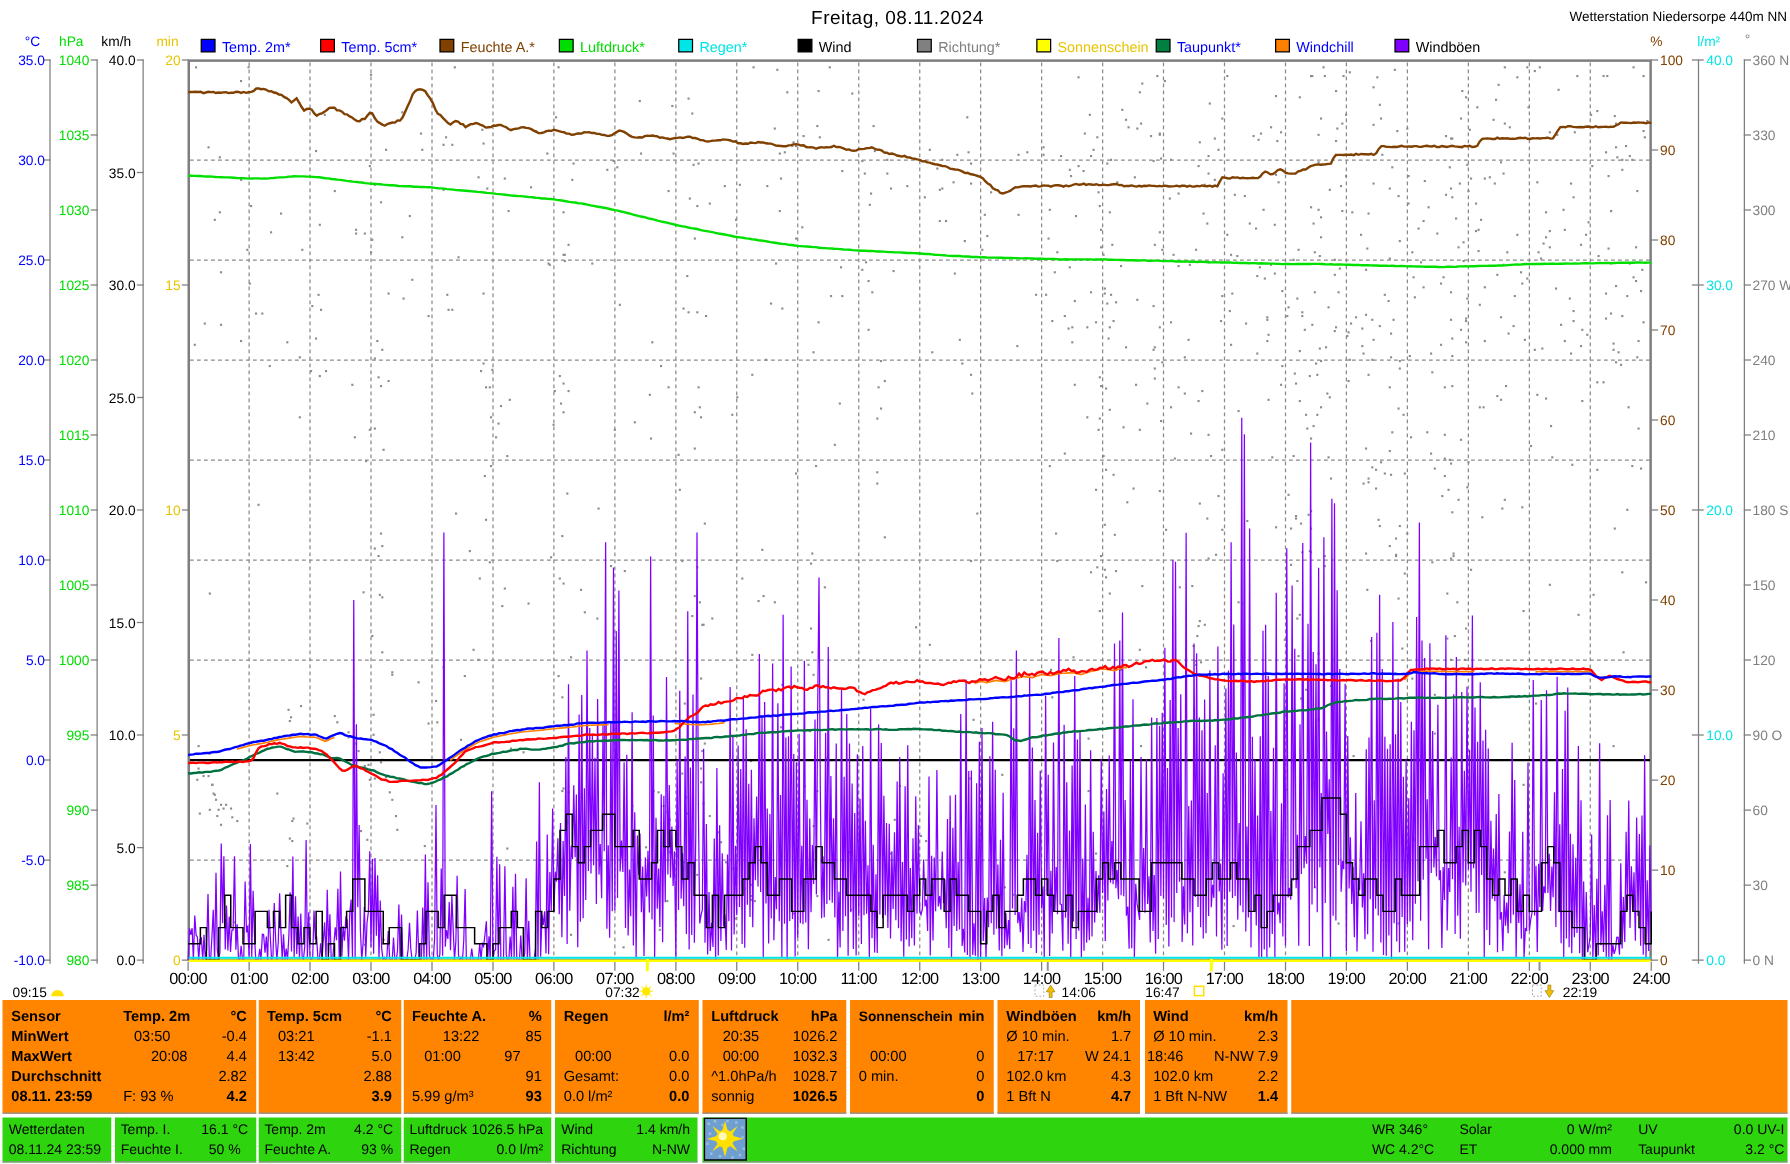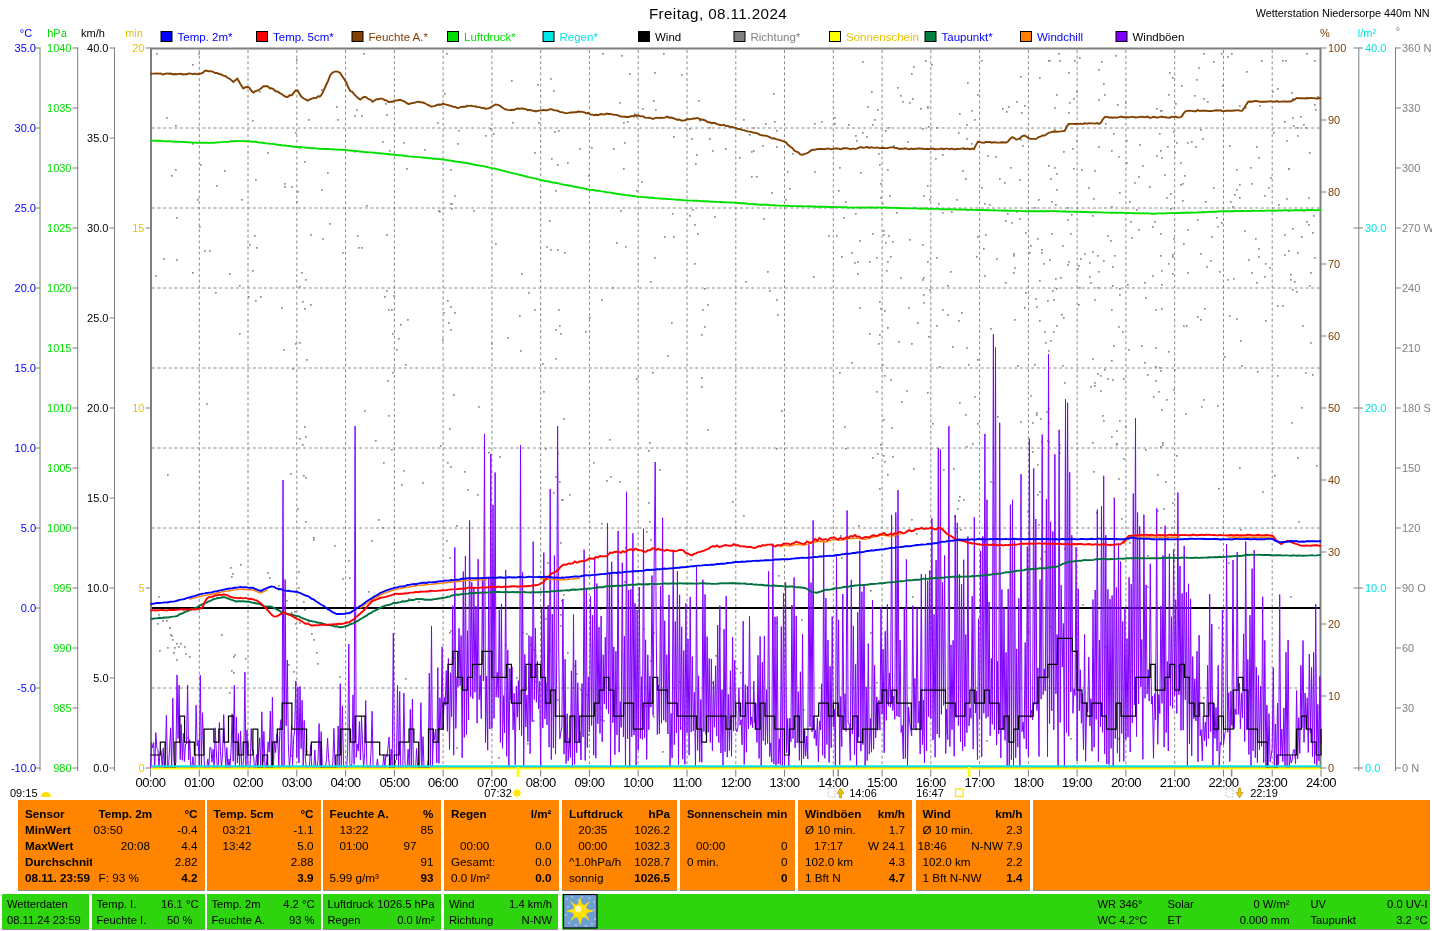"Sensor" div.oc { margin-left: 16px -> none }
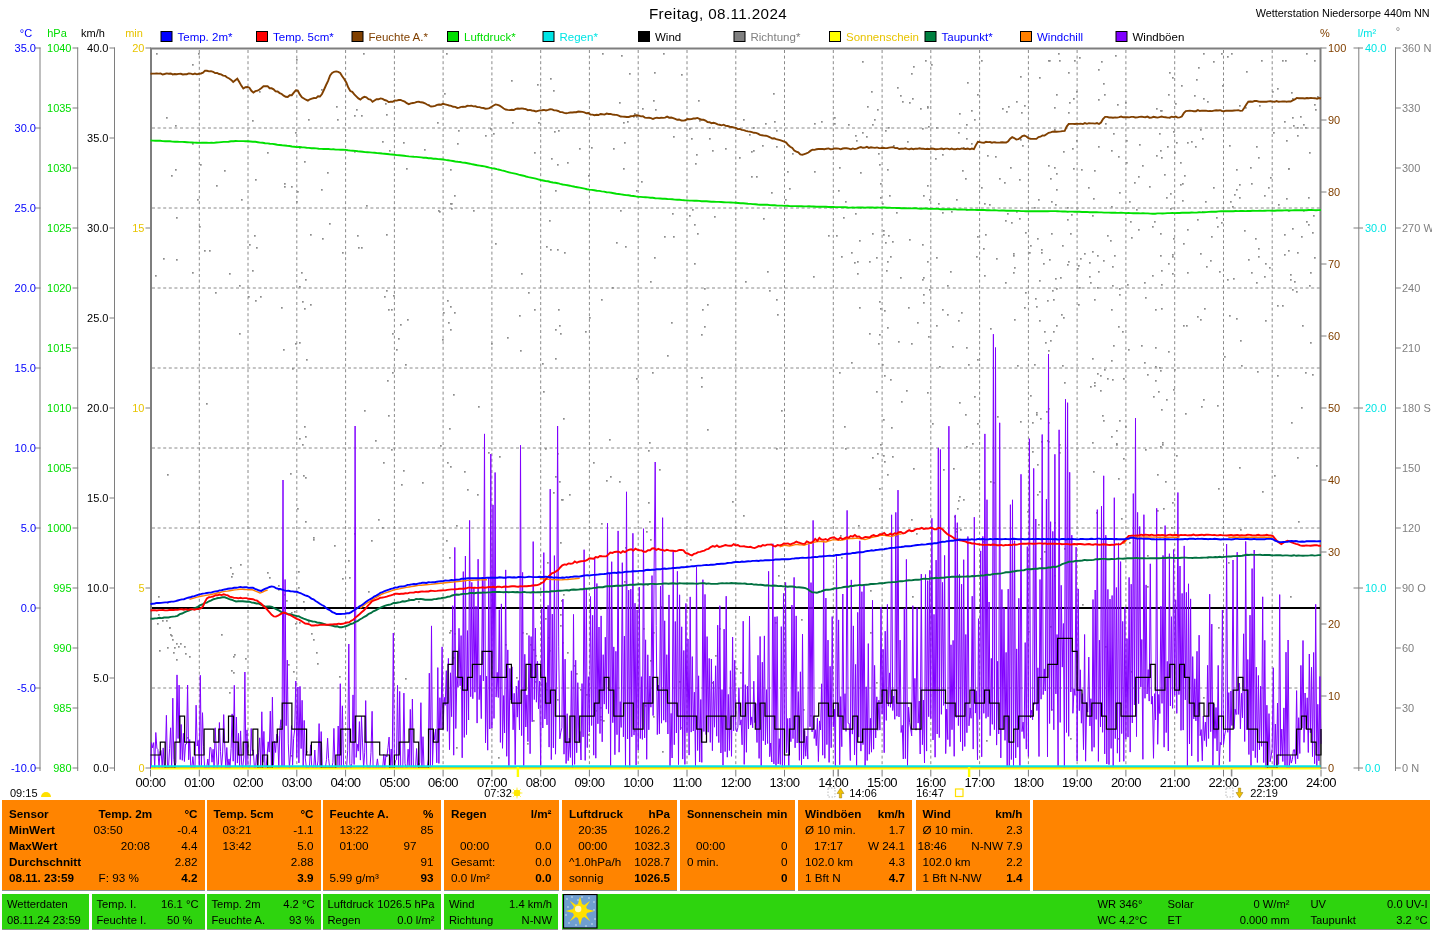"03:50" span.tl { text-align: none -> center }
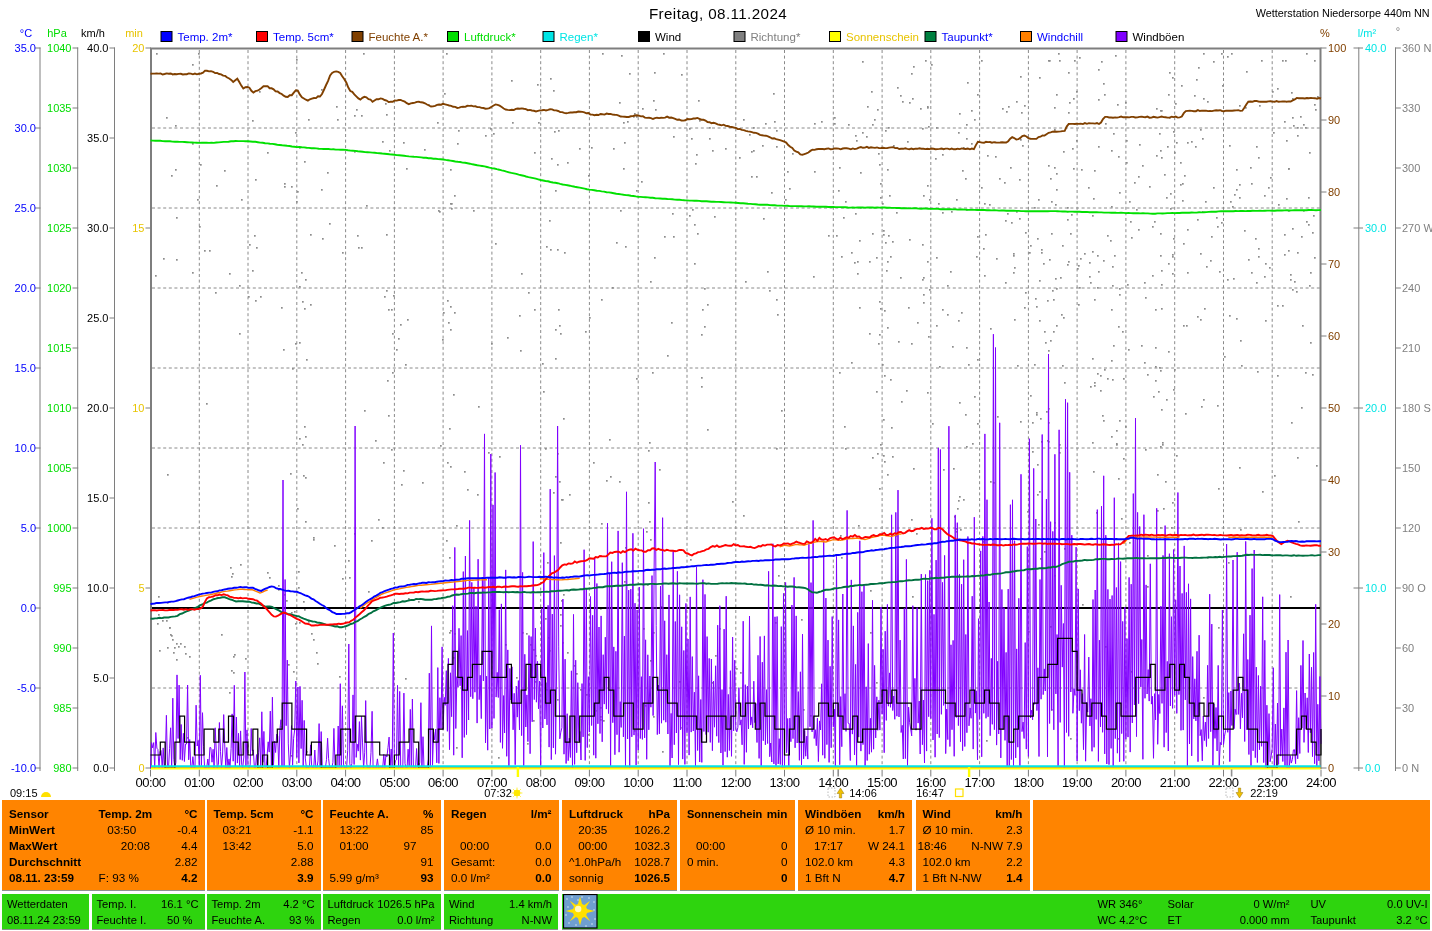"13:22" span.tl { text-align: center -> right }
